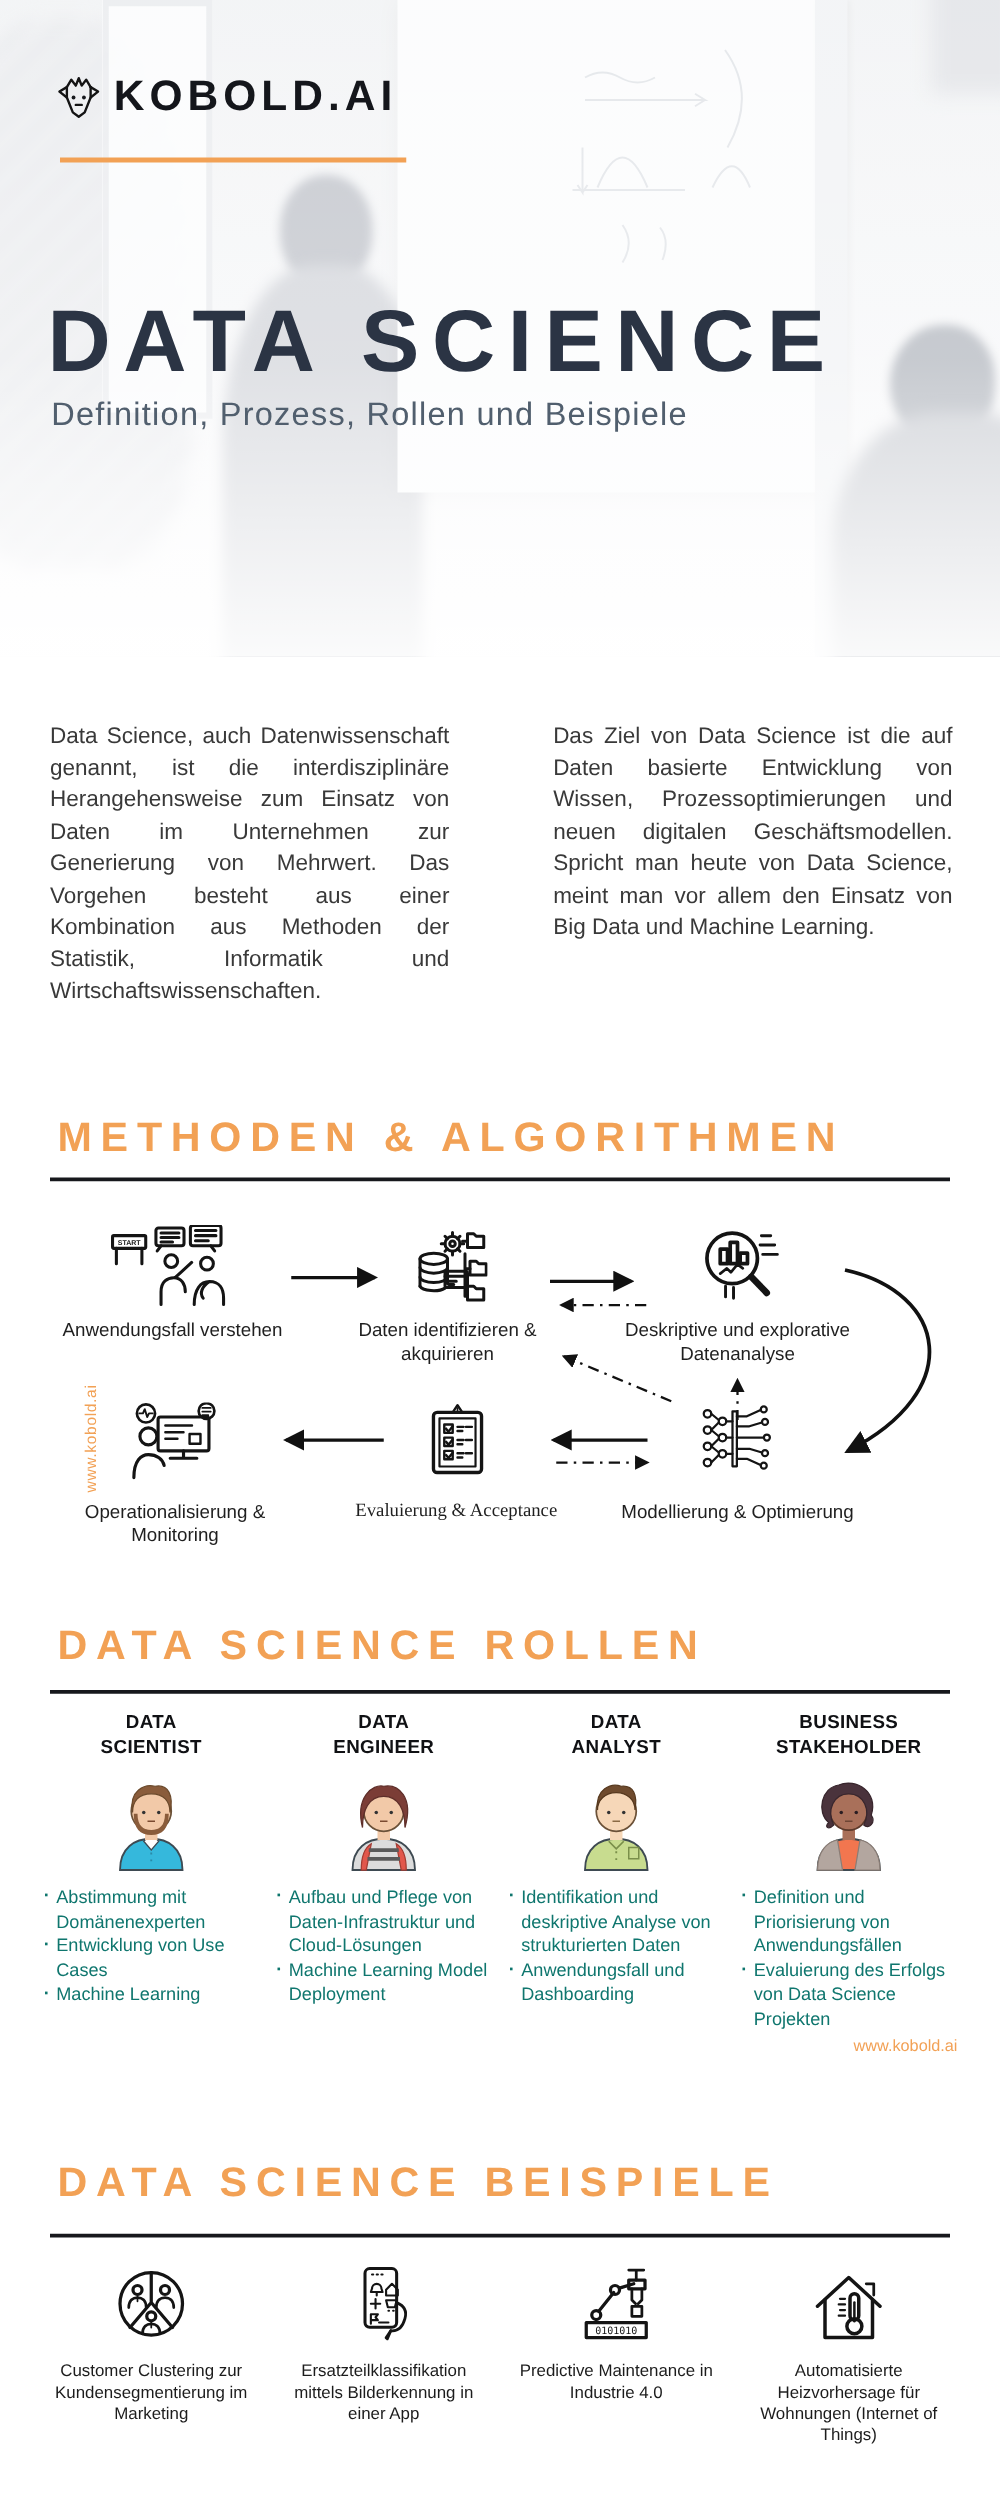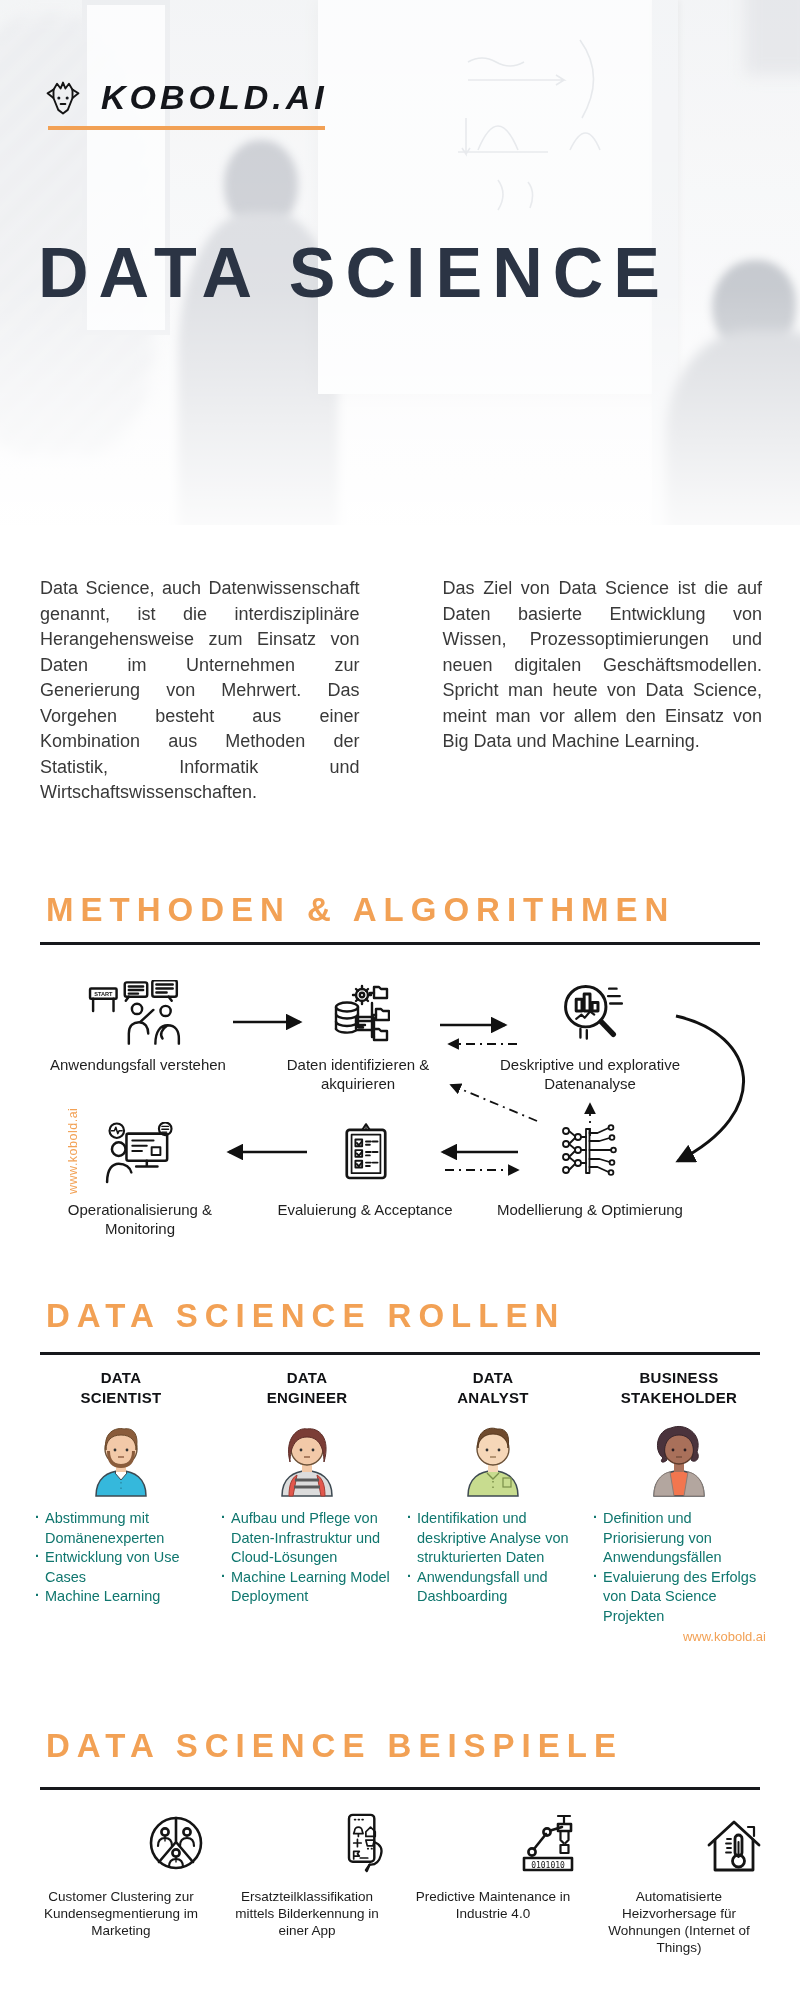"KOBOLD.AI" .logo-row { font-style: italic -> none; gap: 19px -> 9px; top: 78px -> 58px }
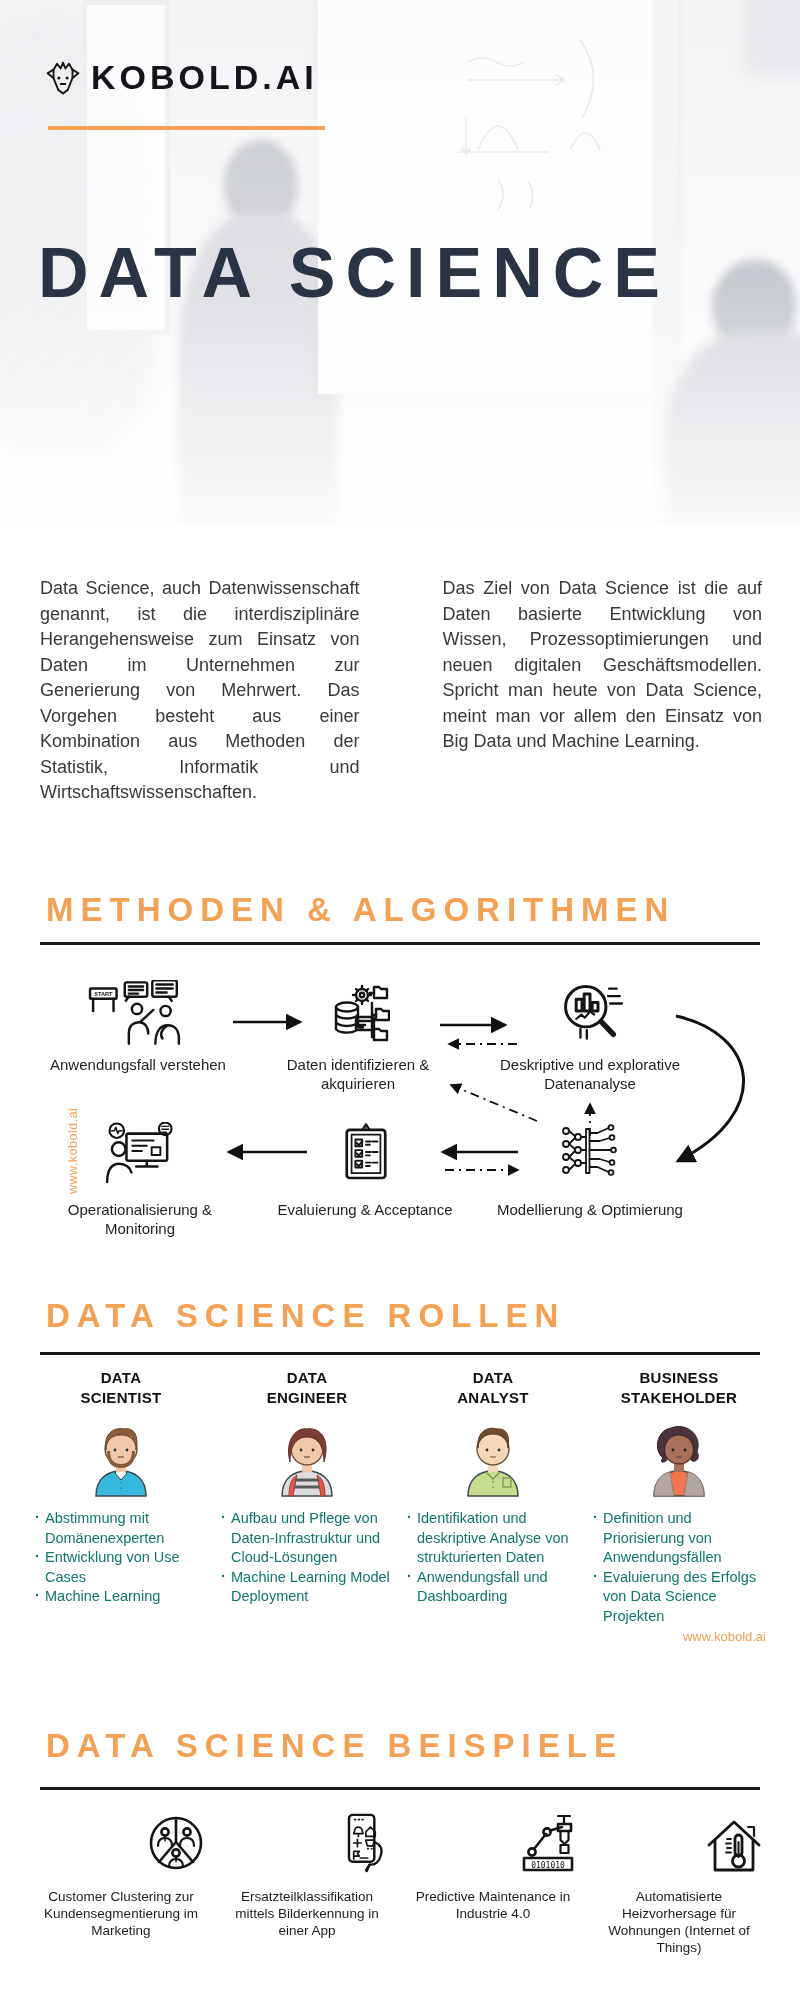"Definition, Prozess, Rollen und" div.hero-subtitle { html: none -> <div>Definition, Prozess, Rollen und Beispiele</div> }
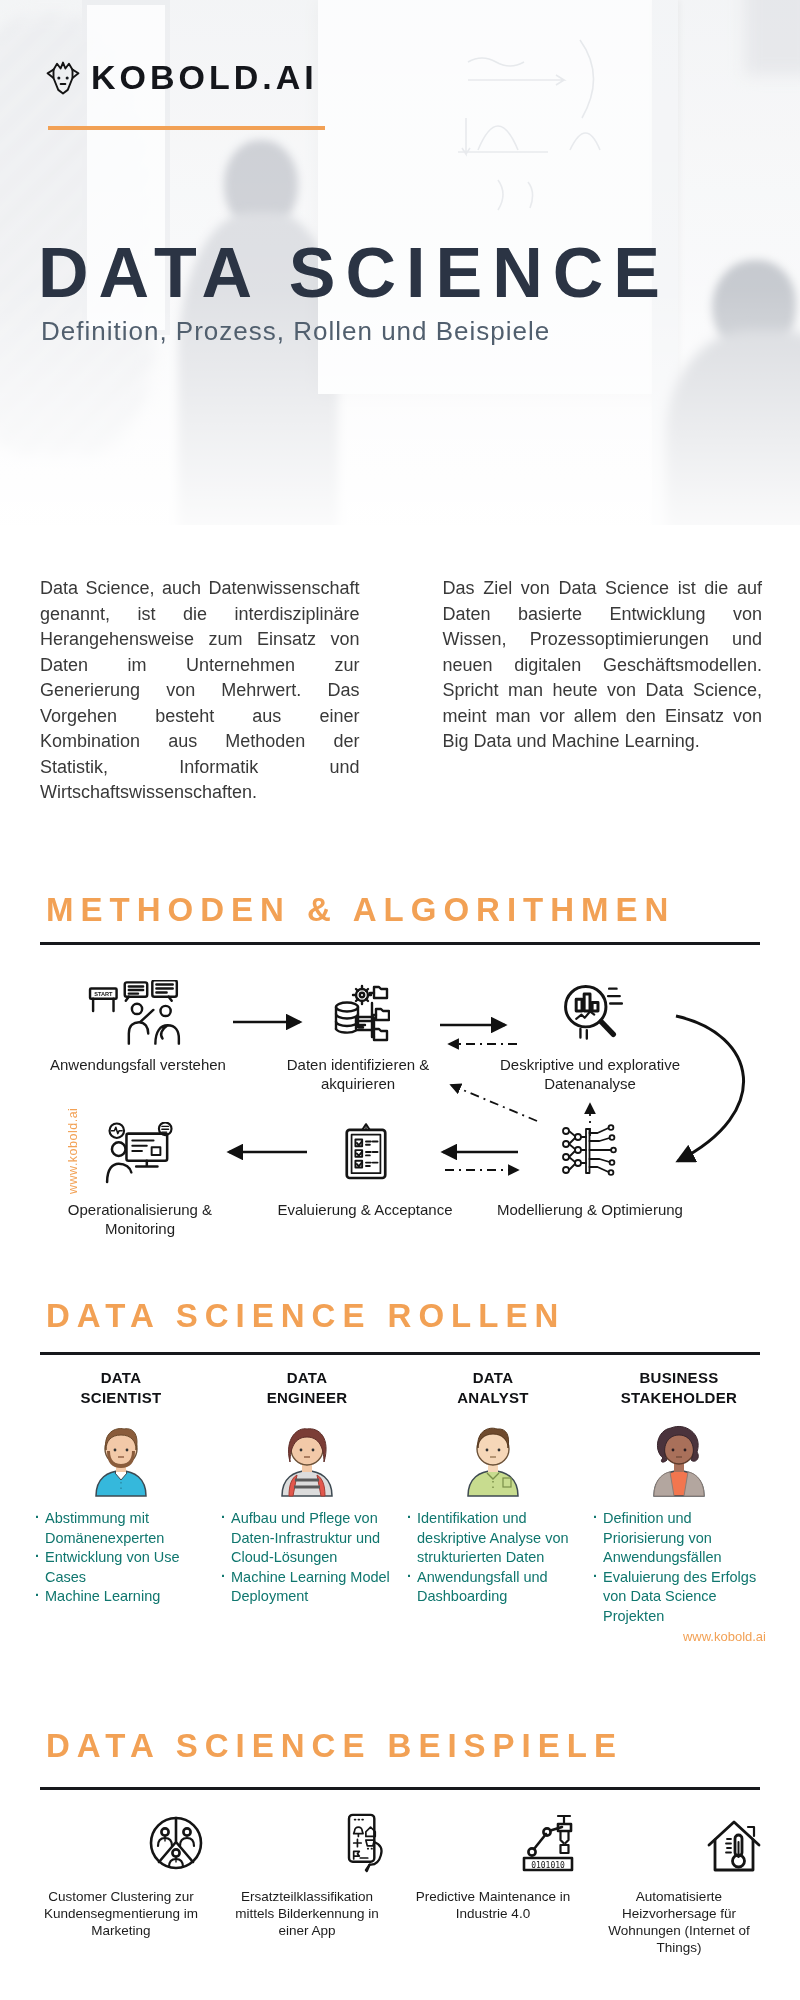"Evaluierung & Acceptance" div.step-label { font-family: none -> Liberation Serif, serif }
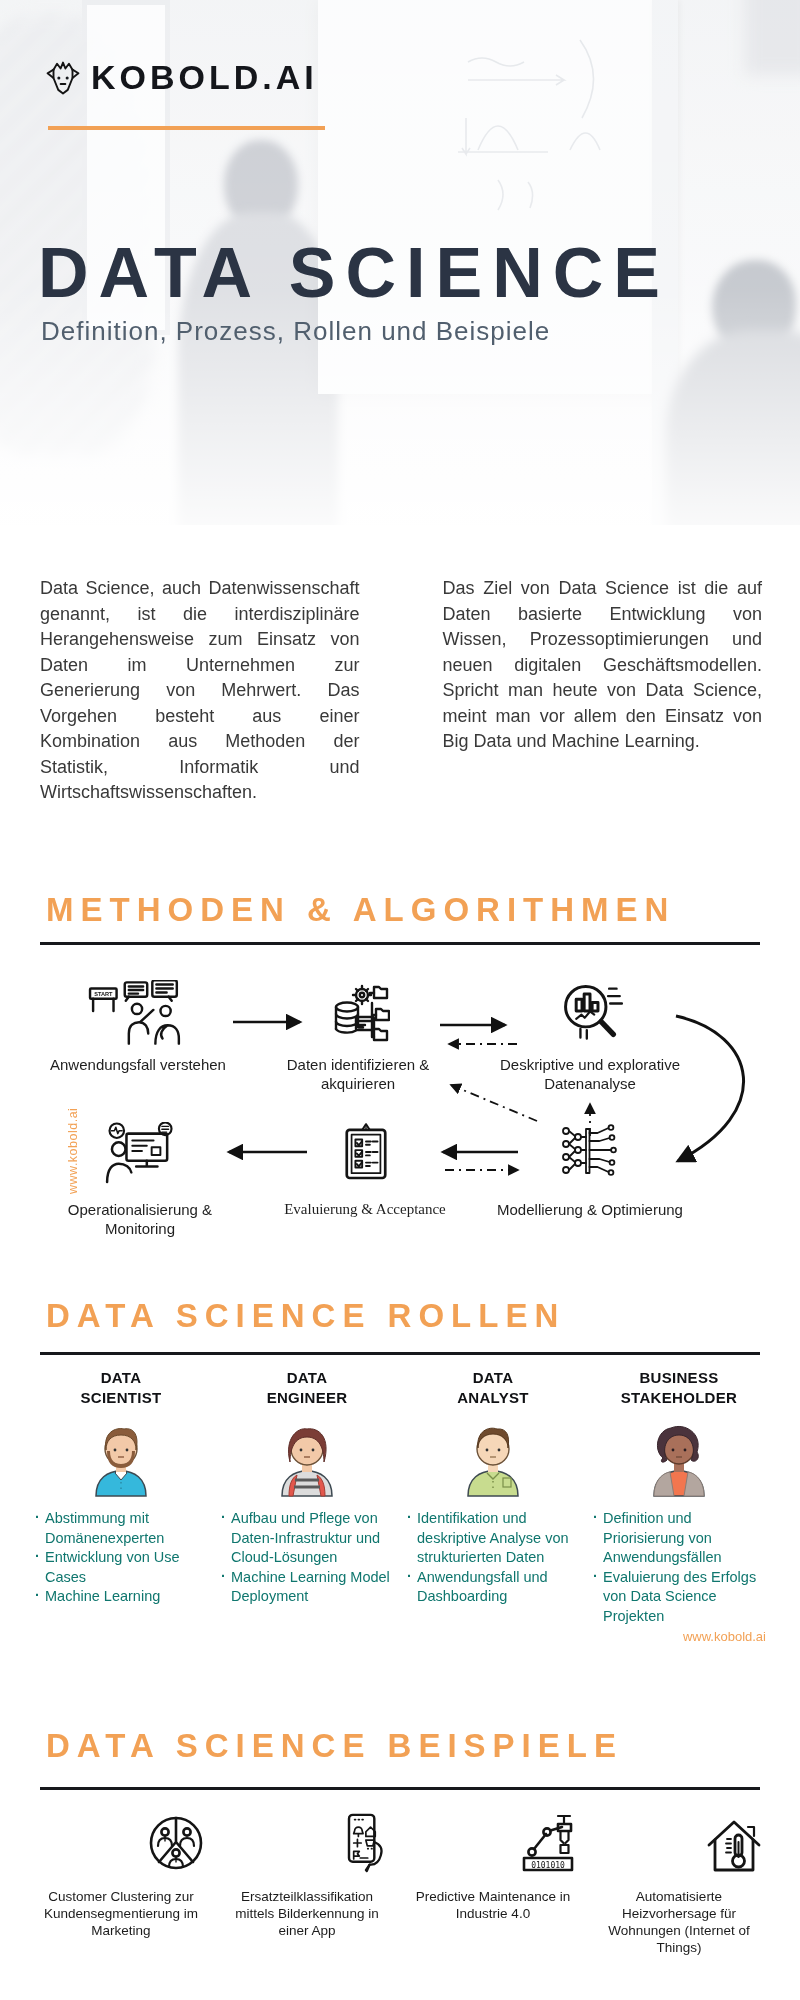"0101010" .ex-item { align-items: flex-end -> center }
